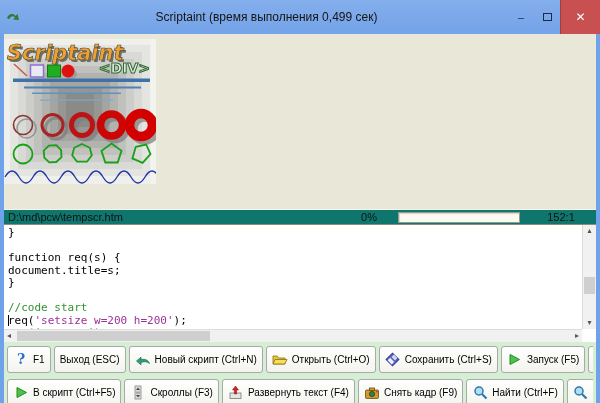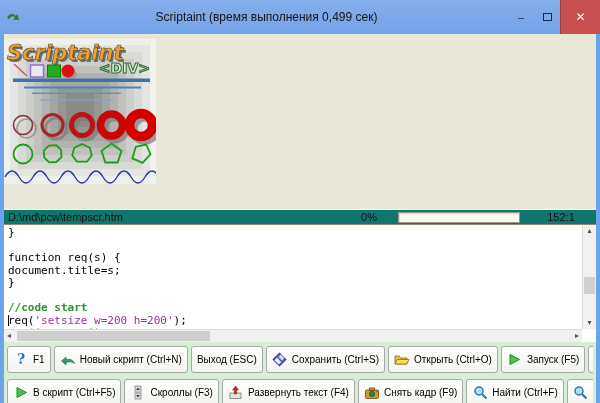"//code start" .code .cm { font-weight: bold -> none }
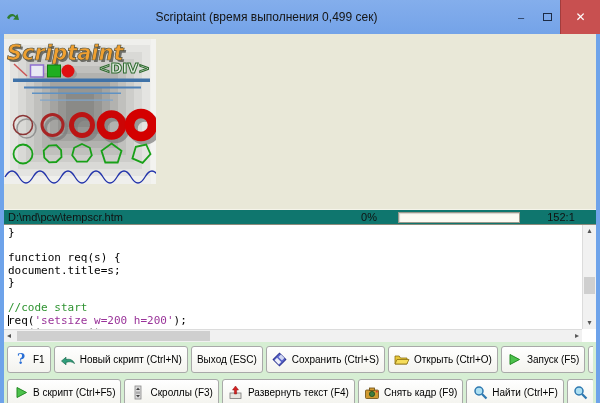"Новый скрипт (Ctrl+N)" button.tb { order: before "Выход (ESC)" -> after "Выход (ESC)" }
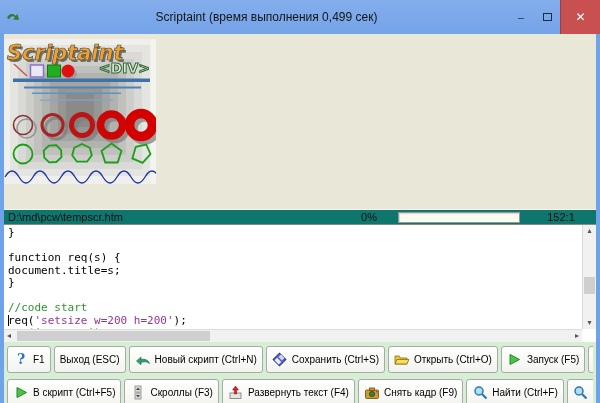"Сохранить (Ctrl+S)" button.tb { order: before "Открыть (Ctrl+O)" -> after "Открыть (Ctrl+O)" }
